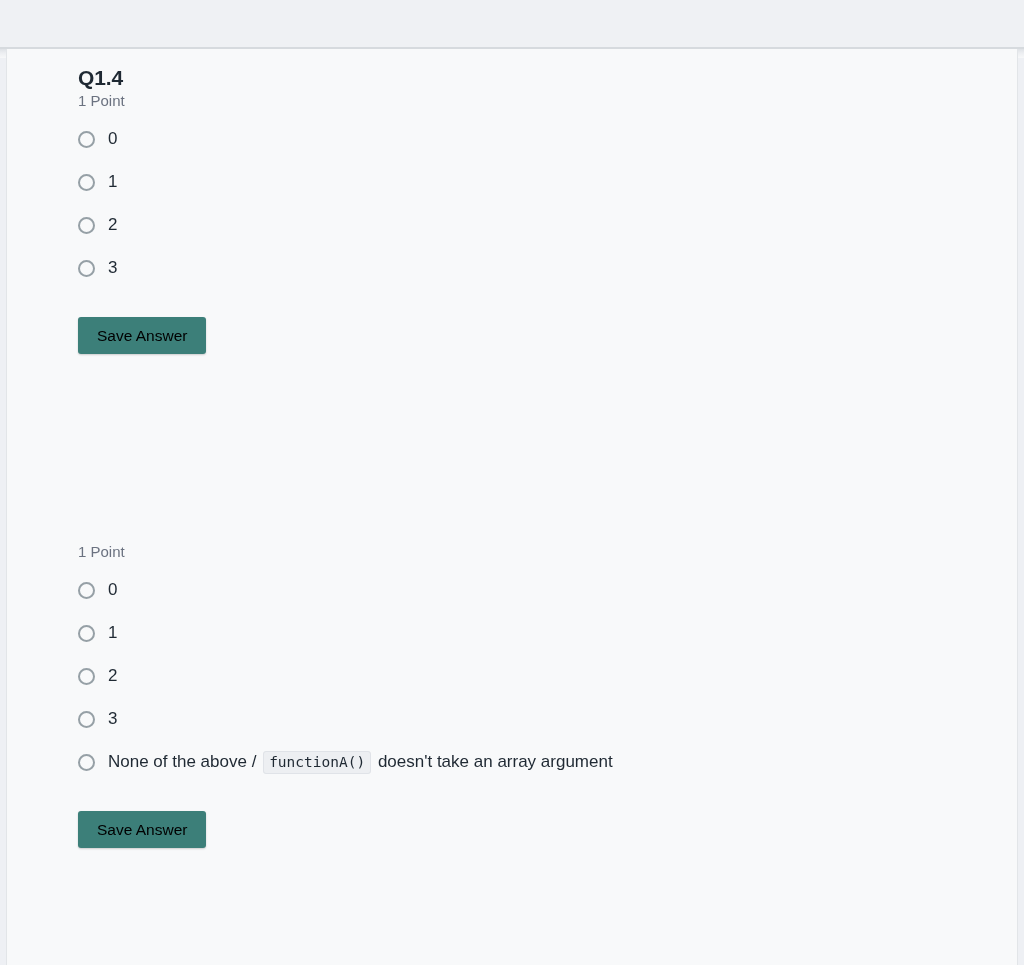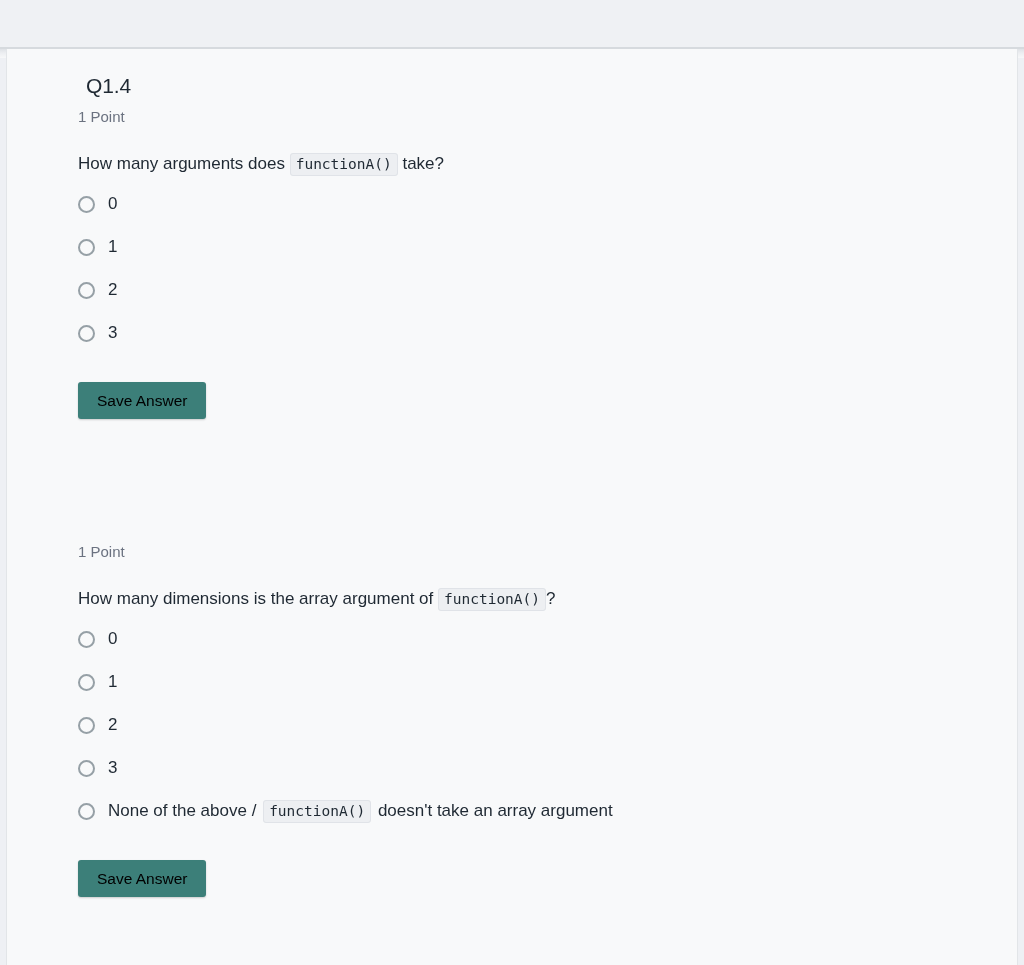"Q1.4" .q-title { font-weight: normal -> bold; margin: 8px -> 0 }
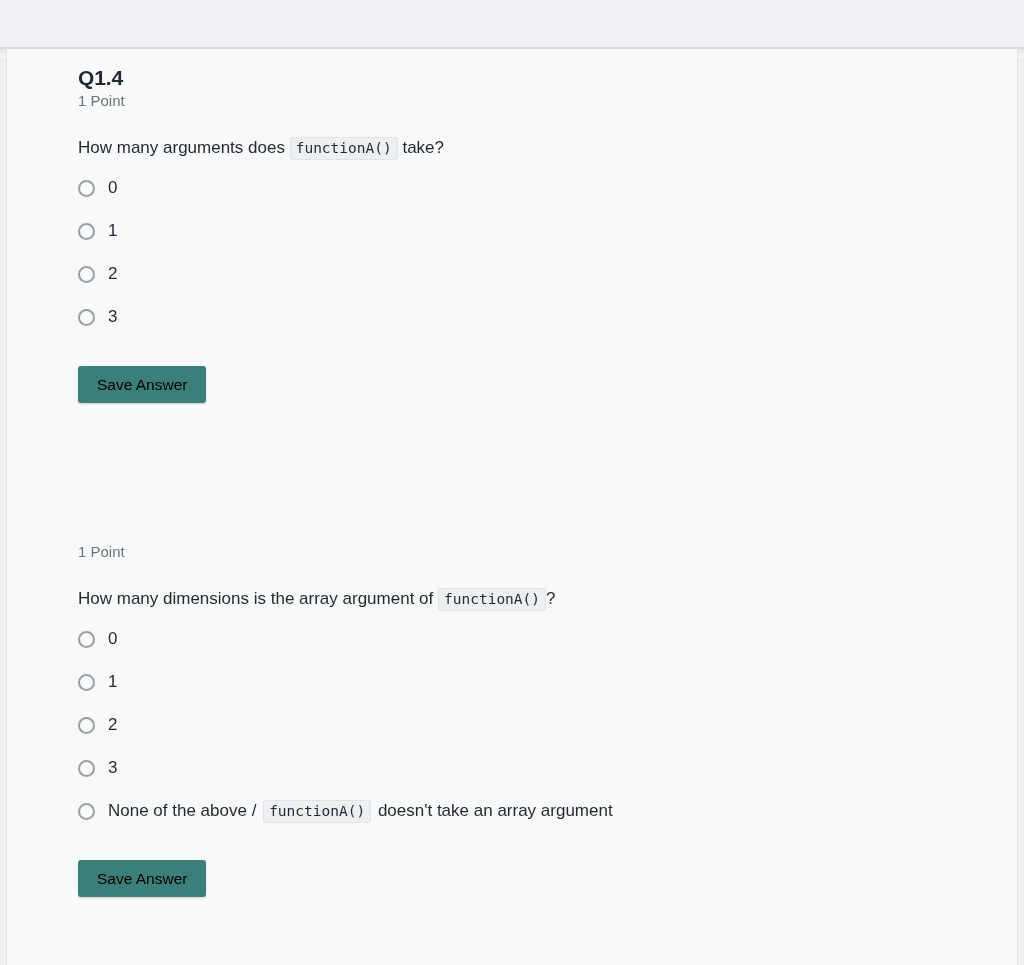"How many arguments does functionA()" div.q-prompt { html: <div> <span>How many arguments does</span> <code>functionA()</code> <span>take?</span> </div> -> none }
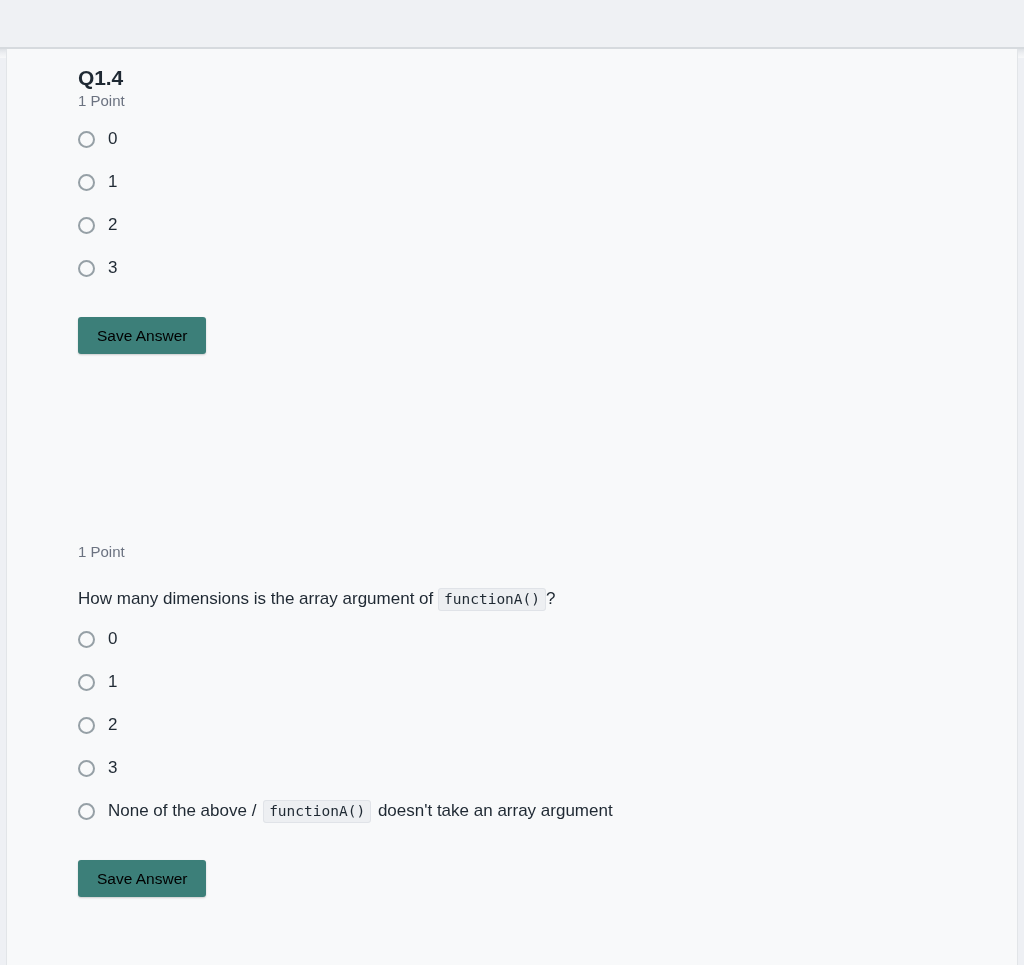"How many dimensions is the" div.q-prompt { html: <div> <span>How many dimensions is the array argument of</span> <code>functionA()</code><span>?</span> </div> -> none }
